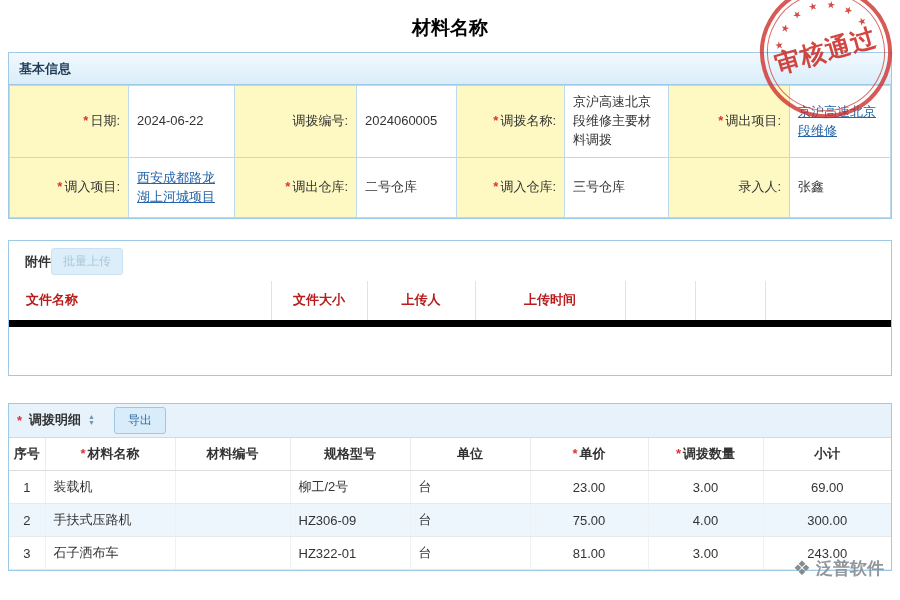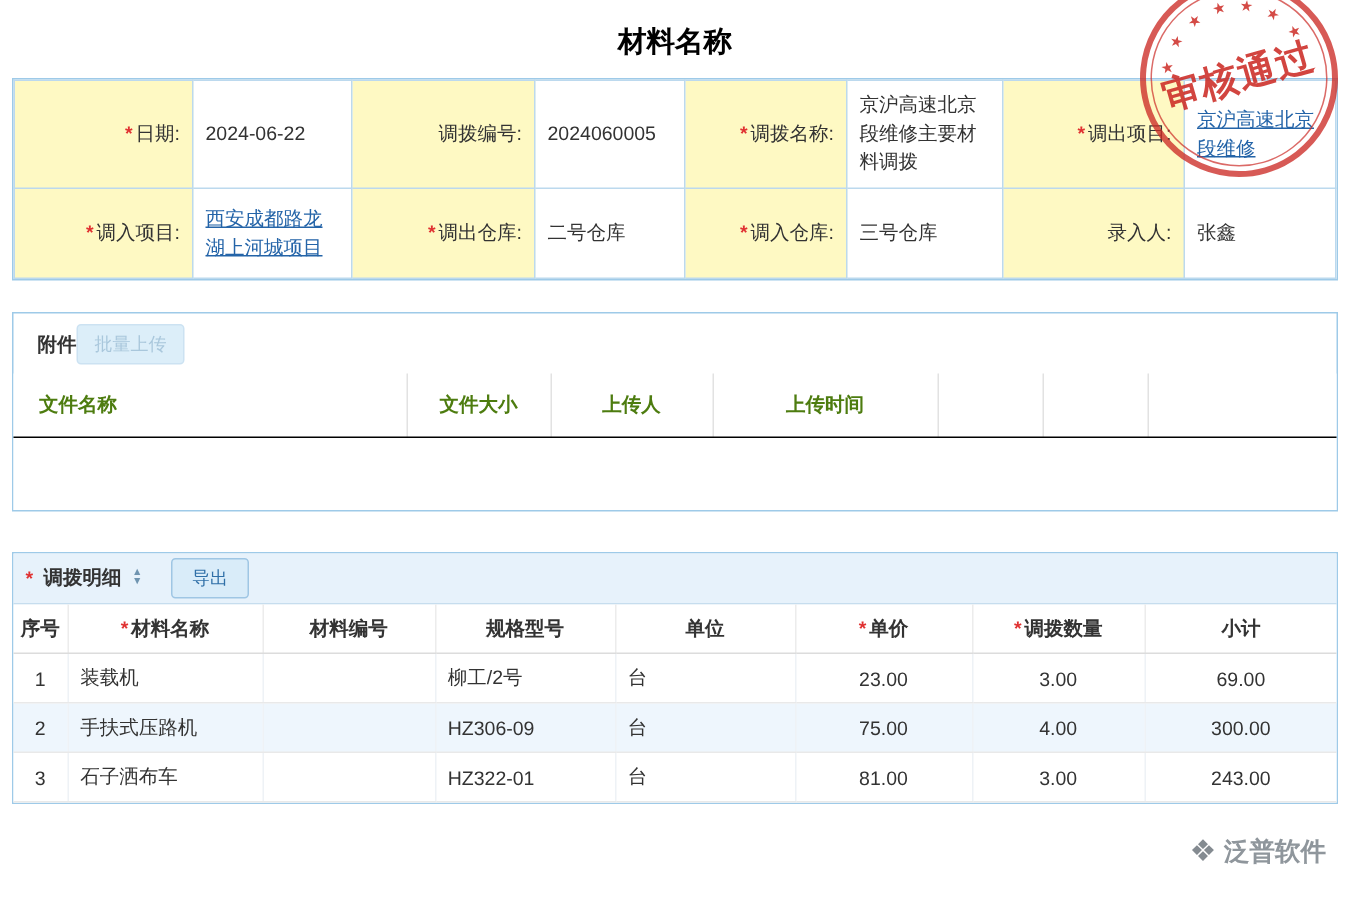"基本信息" div.section-head { html: none -> <div>基本信息</div> }
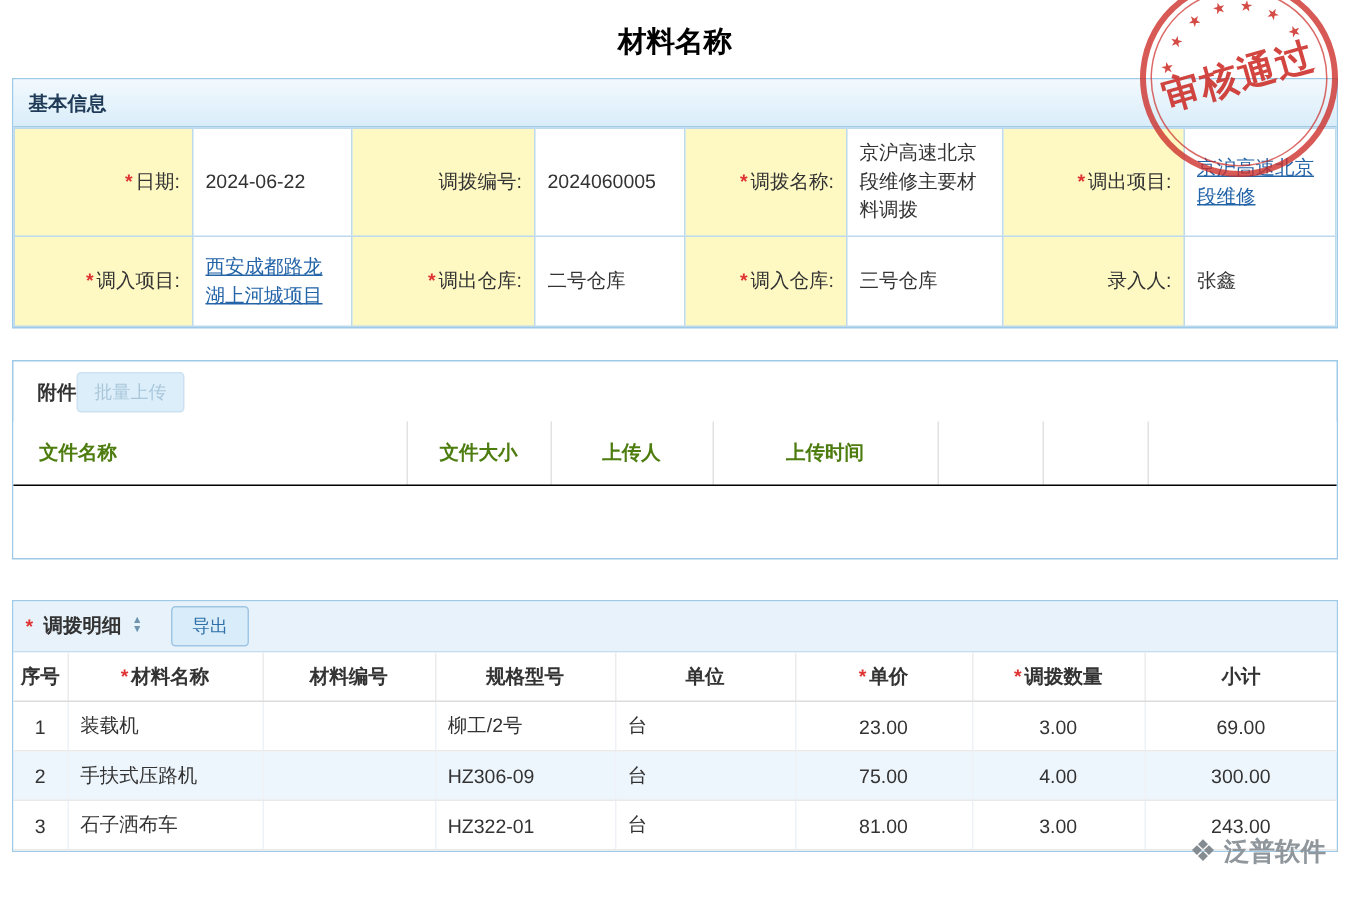"文件名称" .attach-table th { border-bottom: 1px solid #000000 -> 7px solid #000000; color: #4d7c0f -> #b91c1c }
